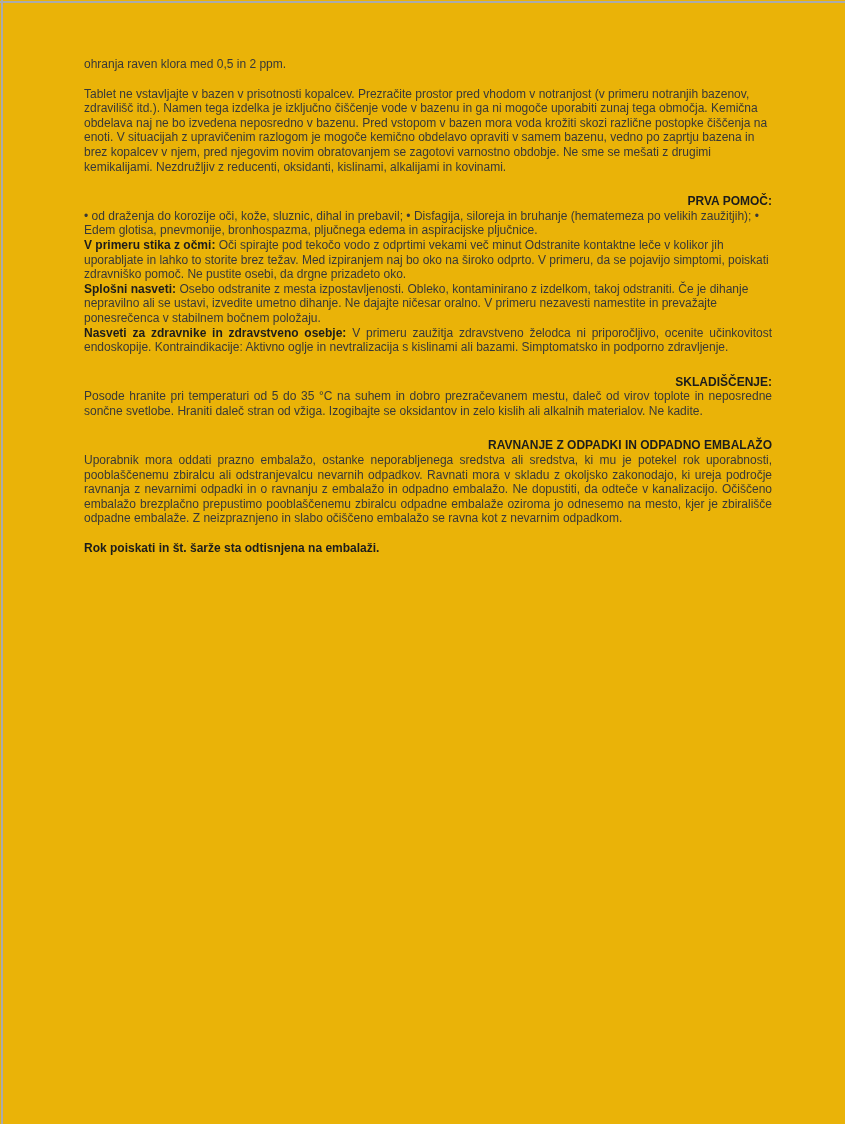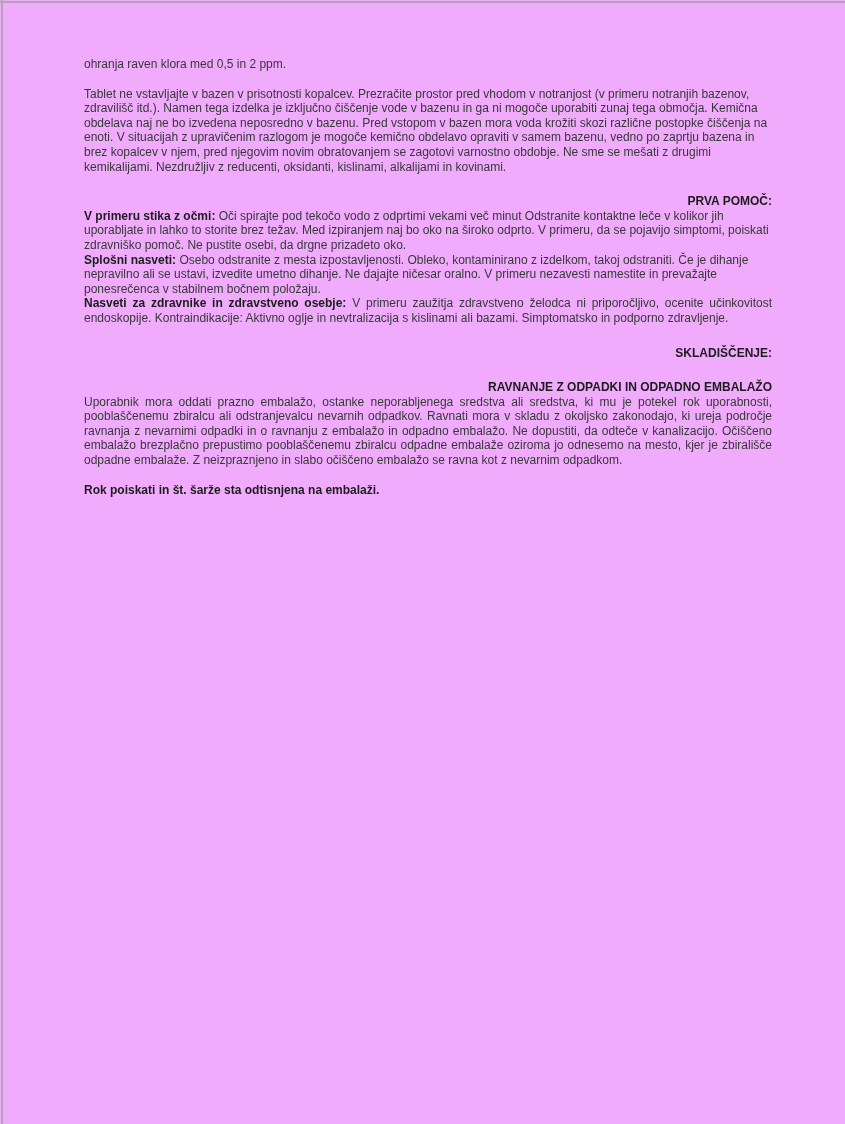"ohranja raven klora med 0,5" .page { background: #f0abfc -> #eab308 }
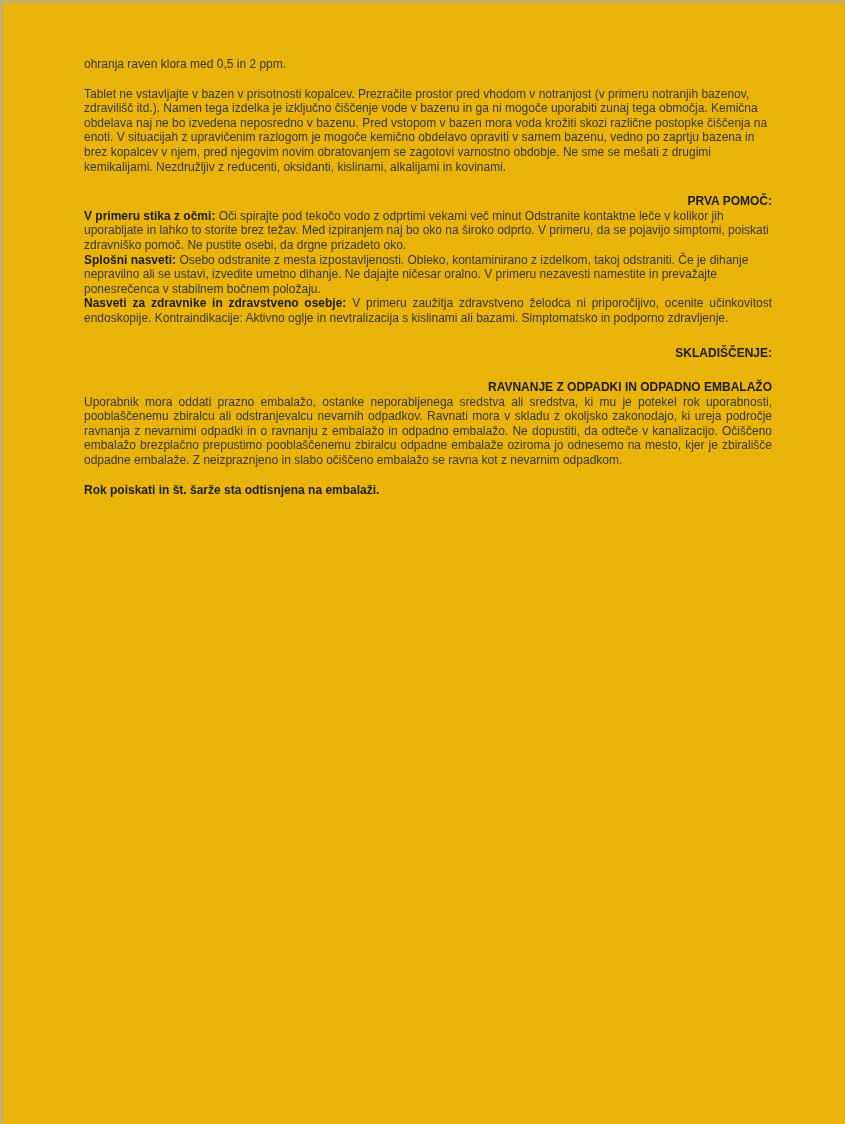"• od draženja do korozije" p { html: none -> <p>• od draženja do korozije oči, kože, sluznic, dihal in prebavil; • Disfagija, siloreja in bruhanje (hematemeza po velikih zaužitjih); • Edem glotisa, pnevmonije, bronhospazma, pljučnega edema in aspiracijske pljučnice.</p> }
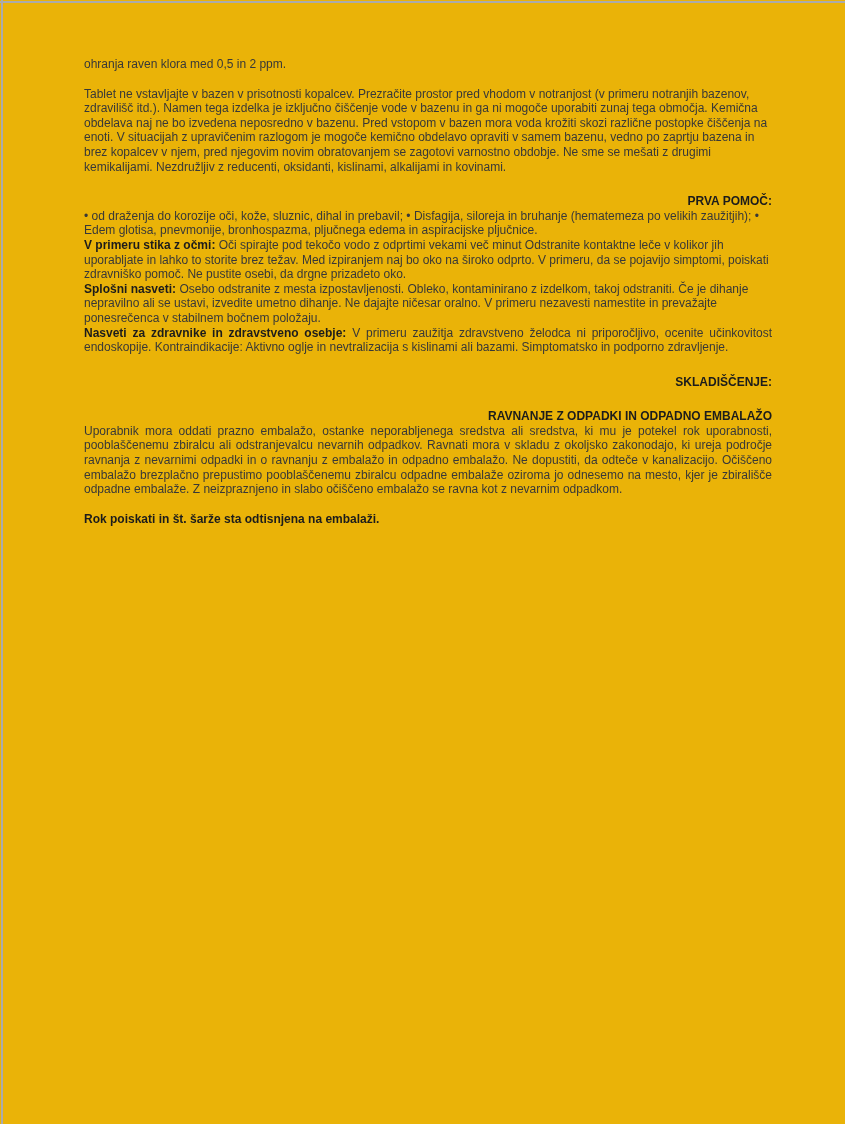"Posode hranite pri temperaturi od" p.justify { html: none -> <p>Posode hranite pri temperaturi od 5 do 35 °C na suhem in dobro prezračevanem mestu, daleč od virov toplote in neposredne sončne svetlobe. Hraniti daleč stran od vžiga. Izogibajte se oksidantov in zelo kislih ali alkalnih materialov. Ne kadite.</p> }
